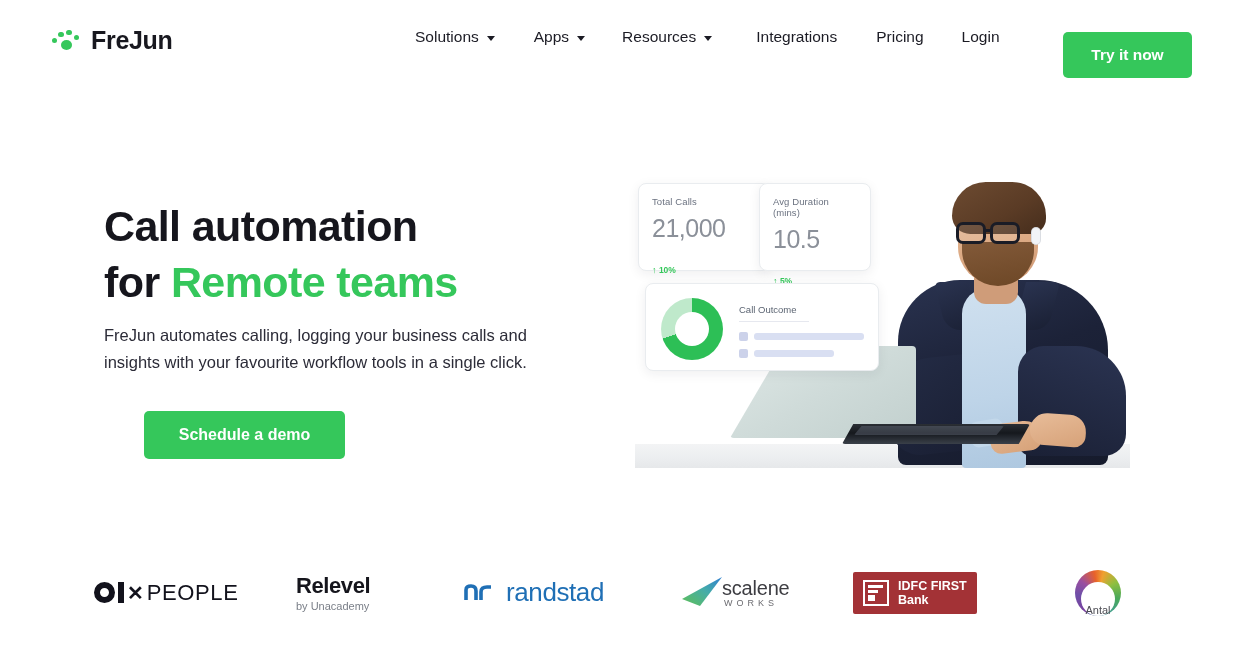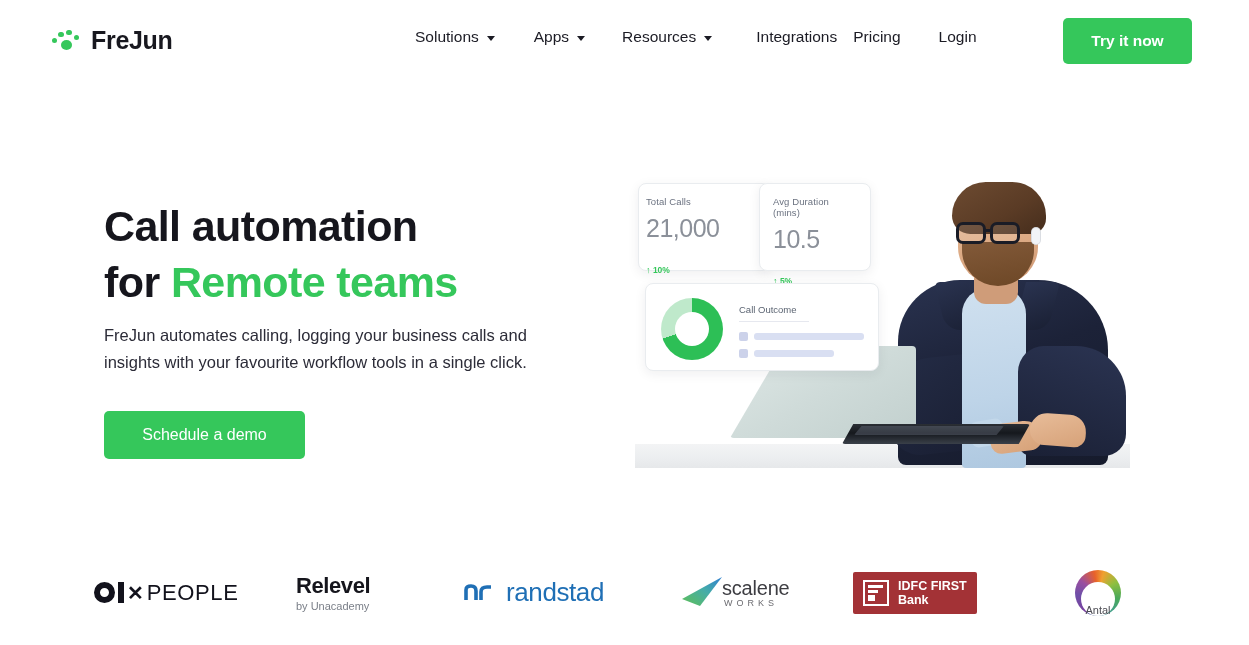"Integrations" .nav-gap-4 { margin-right: 16px -> 39px }
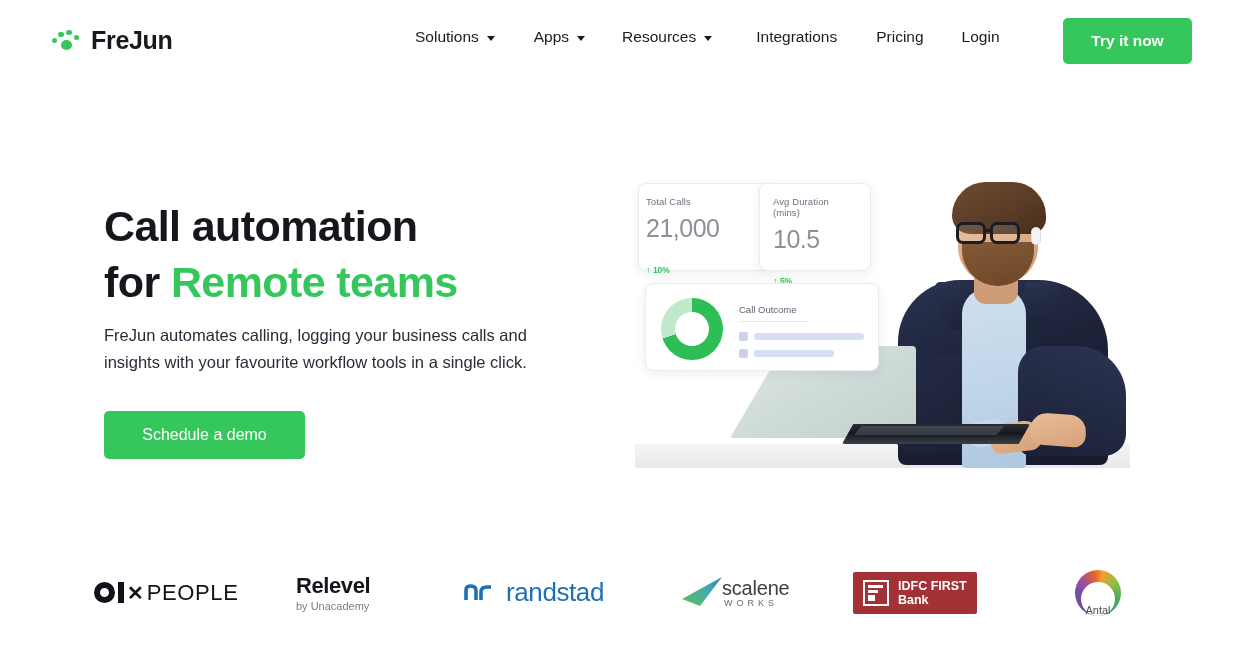"Try it now" .cta-top { top: 18px -> 32px }
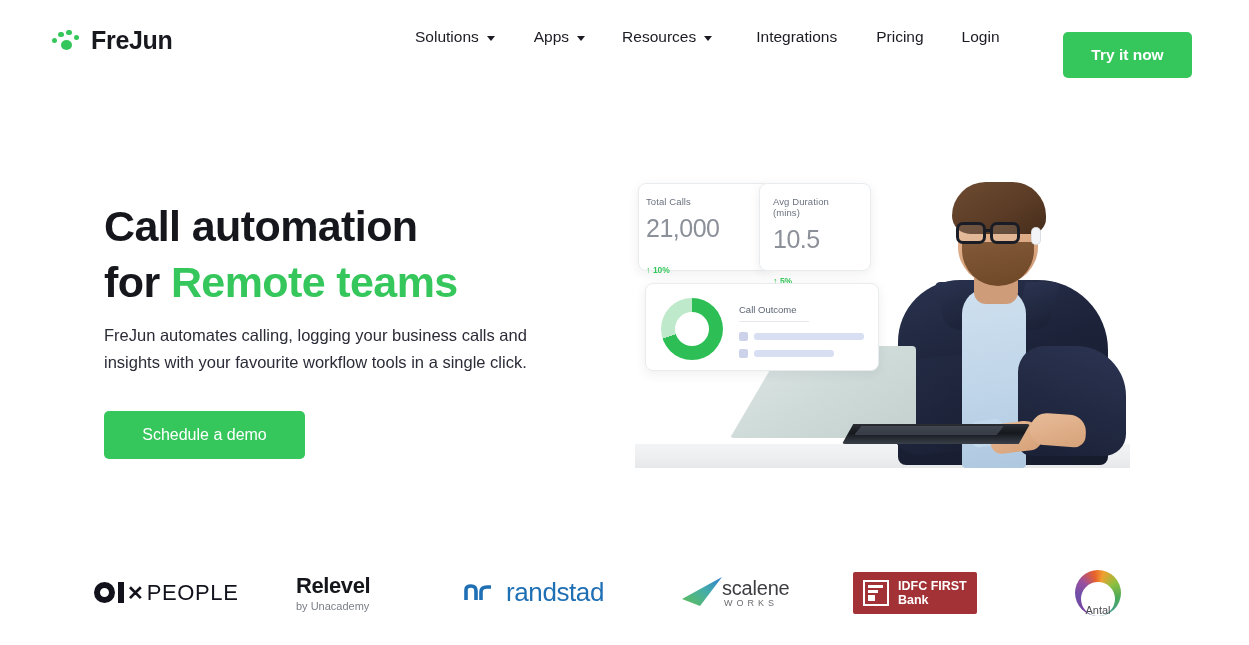"Total Calls" .card-total { padding: 12px 12px 0 7px -> 12px 12px 0 13px }
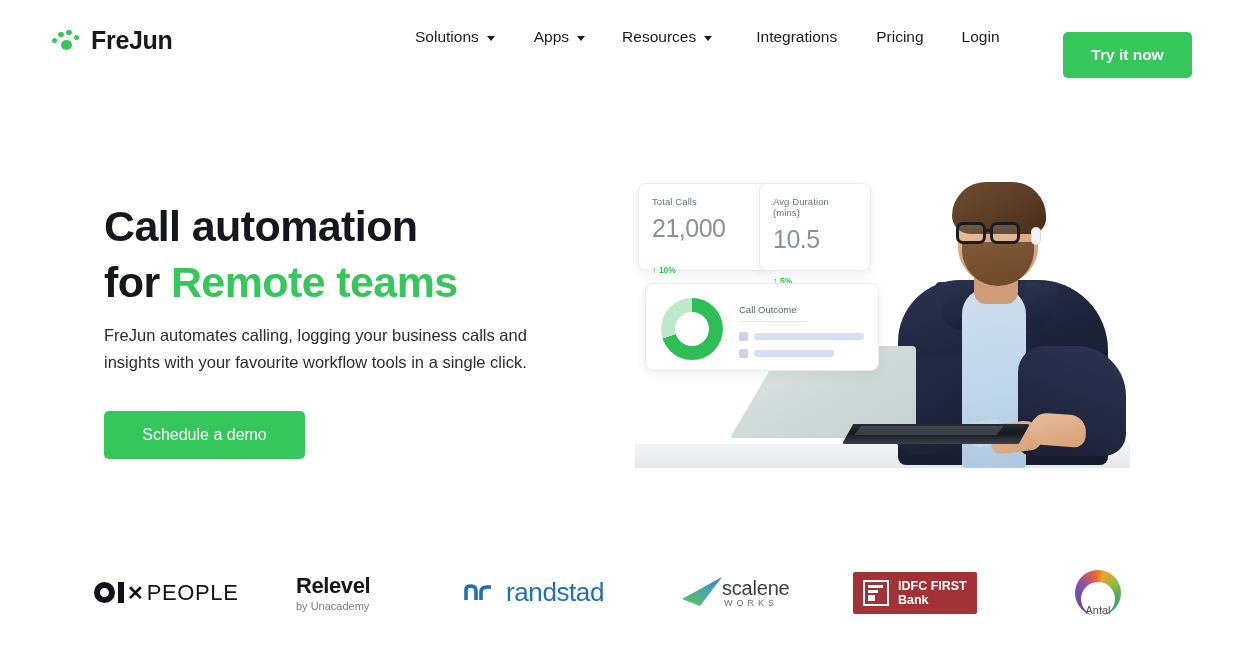"Schedule a demo" .hero-btn { font-weight: 400 -> 700; margin-left: none -> 40px }
